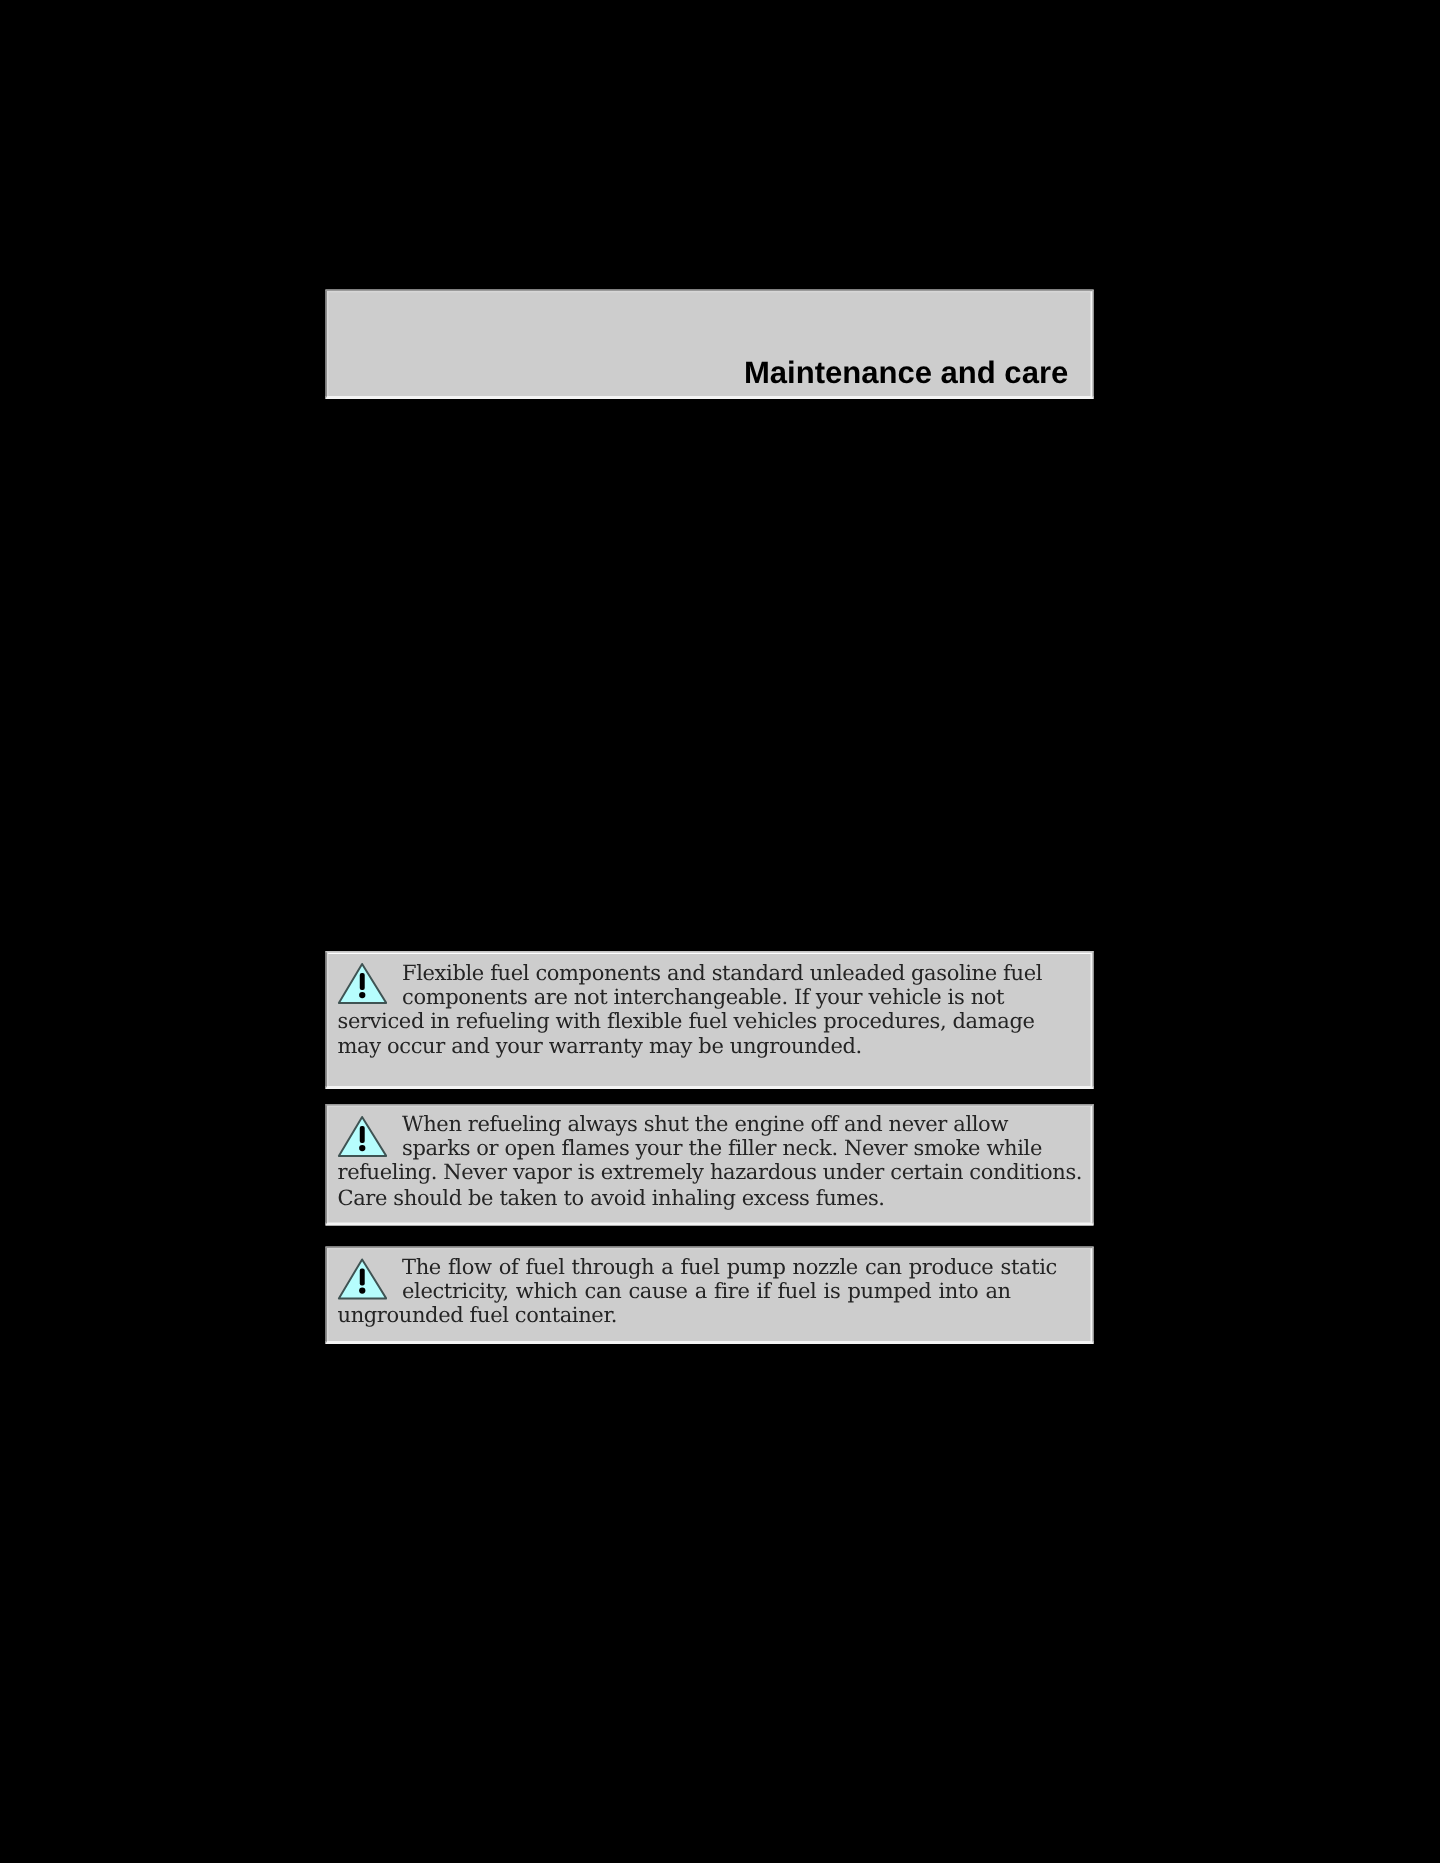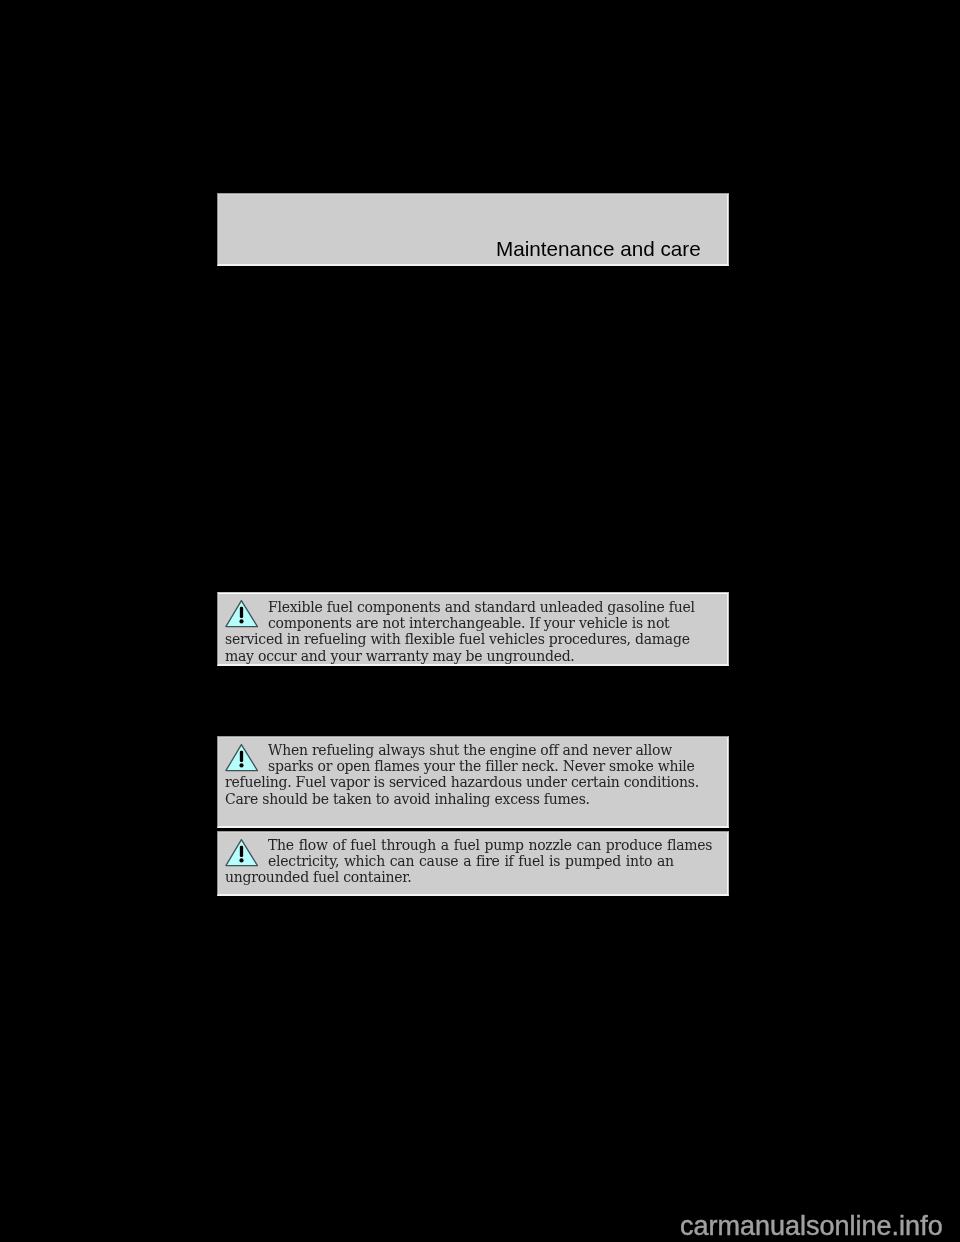"Maintenance and care" .section-header .title { font-weight: normal -> bold }
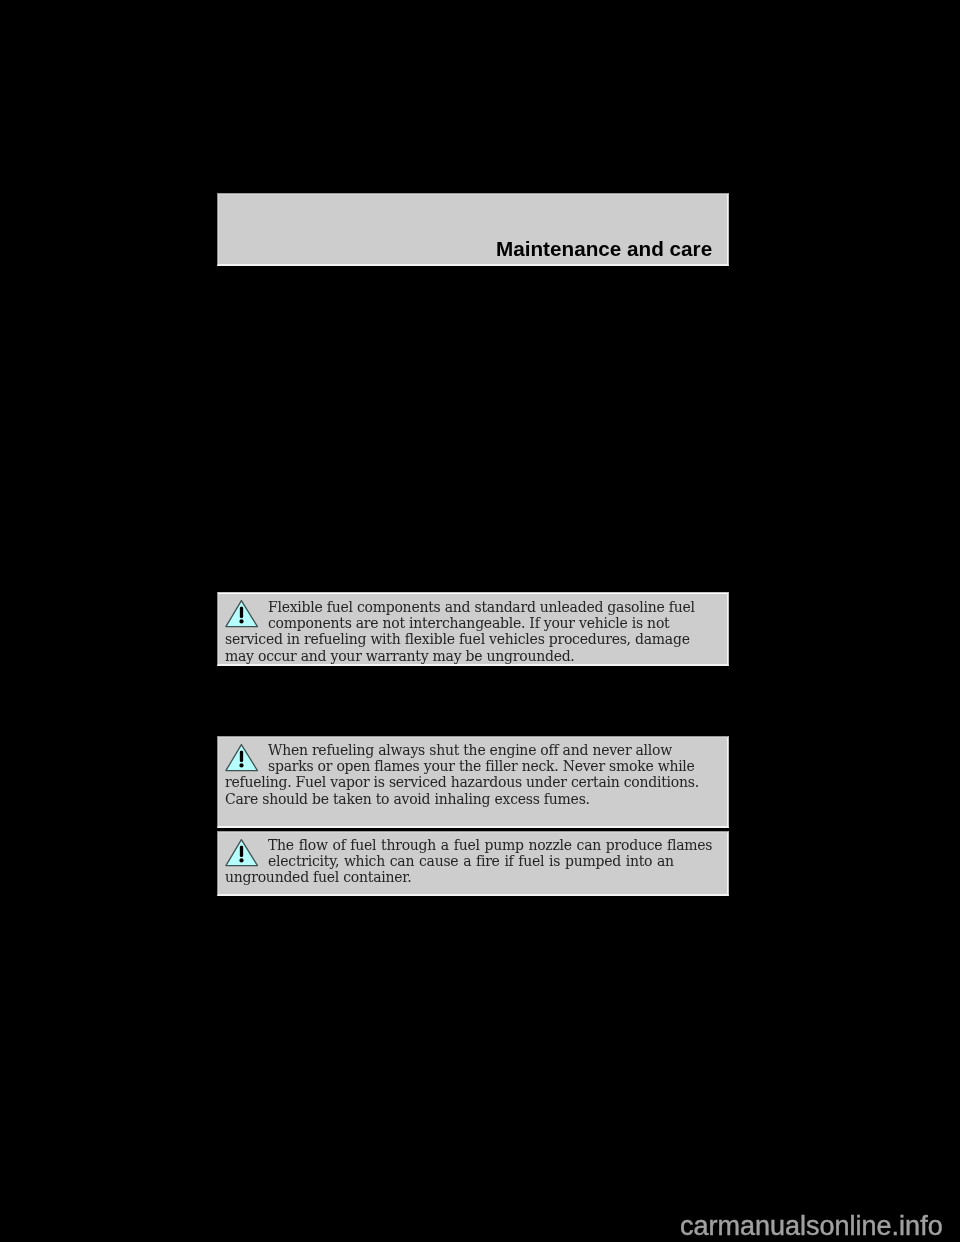"Flexible fuel components and standard" div.panel { height: 74px -> 92px; top: 592px -> 634px }
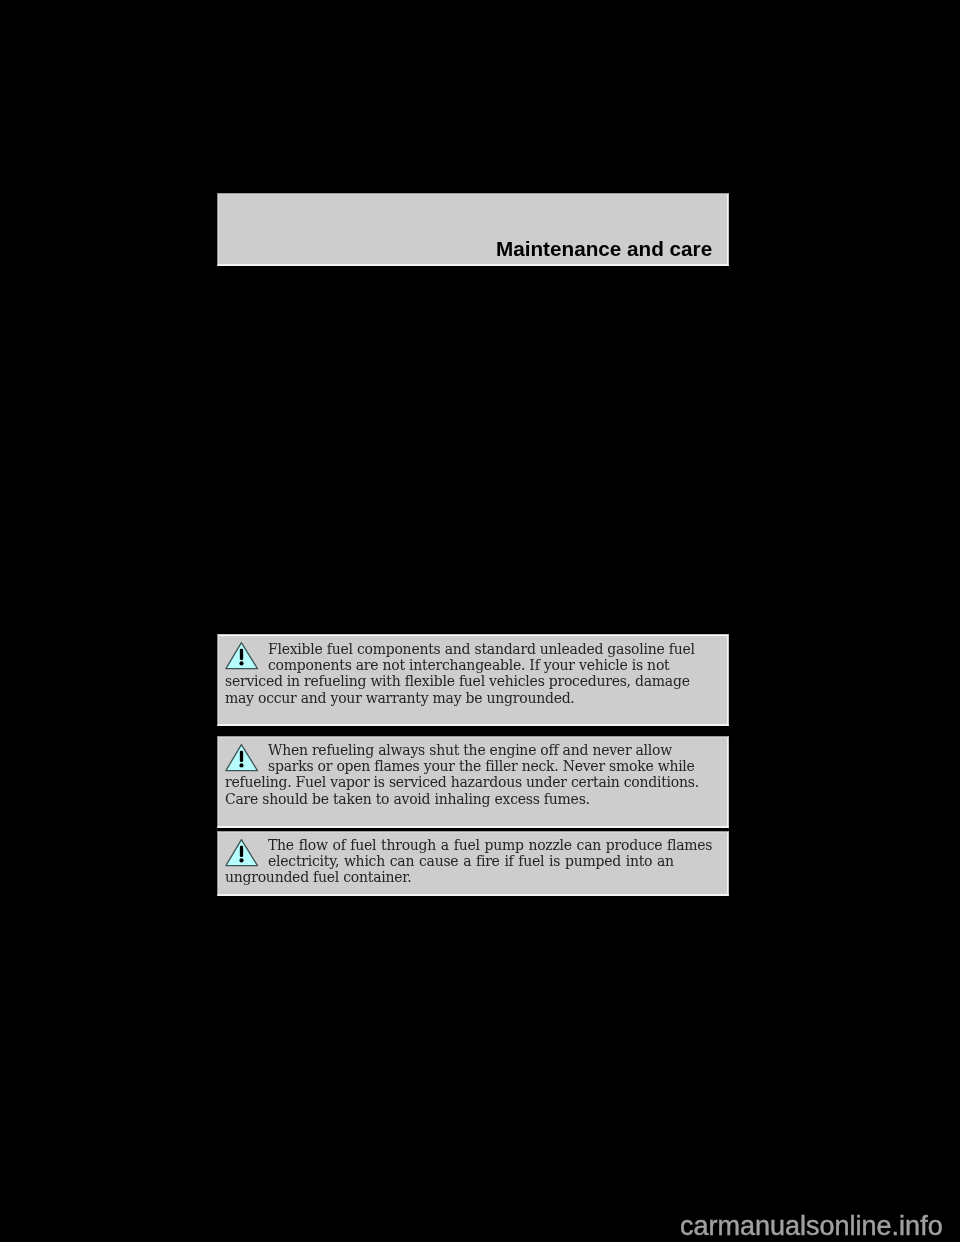"When refueling always shut the" div.panel { height: 92px -> 81px }
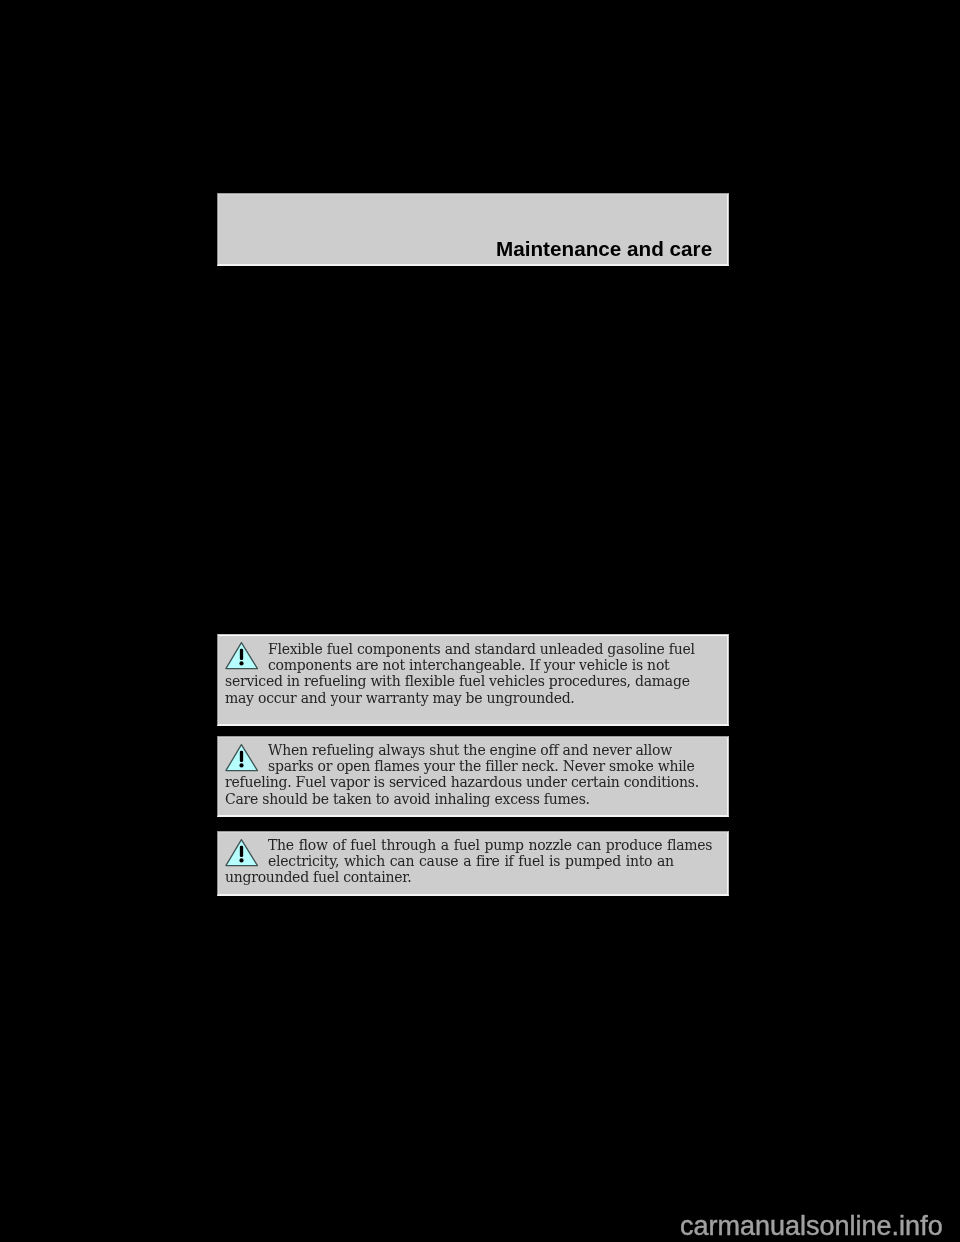"refueling. Fuel vapor is serviced" div.wline { text: Fuel vapor is serviced -> Never vapor is extremely }
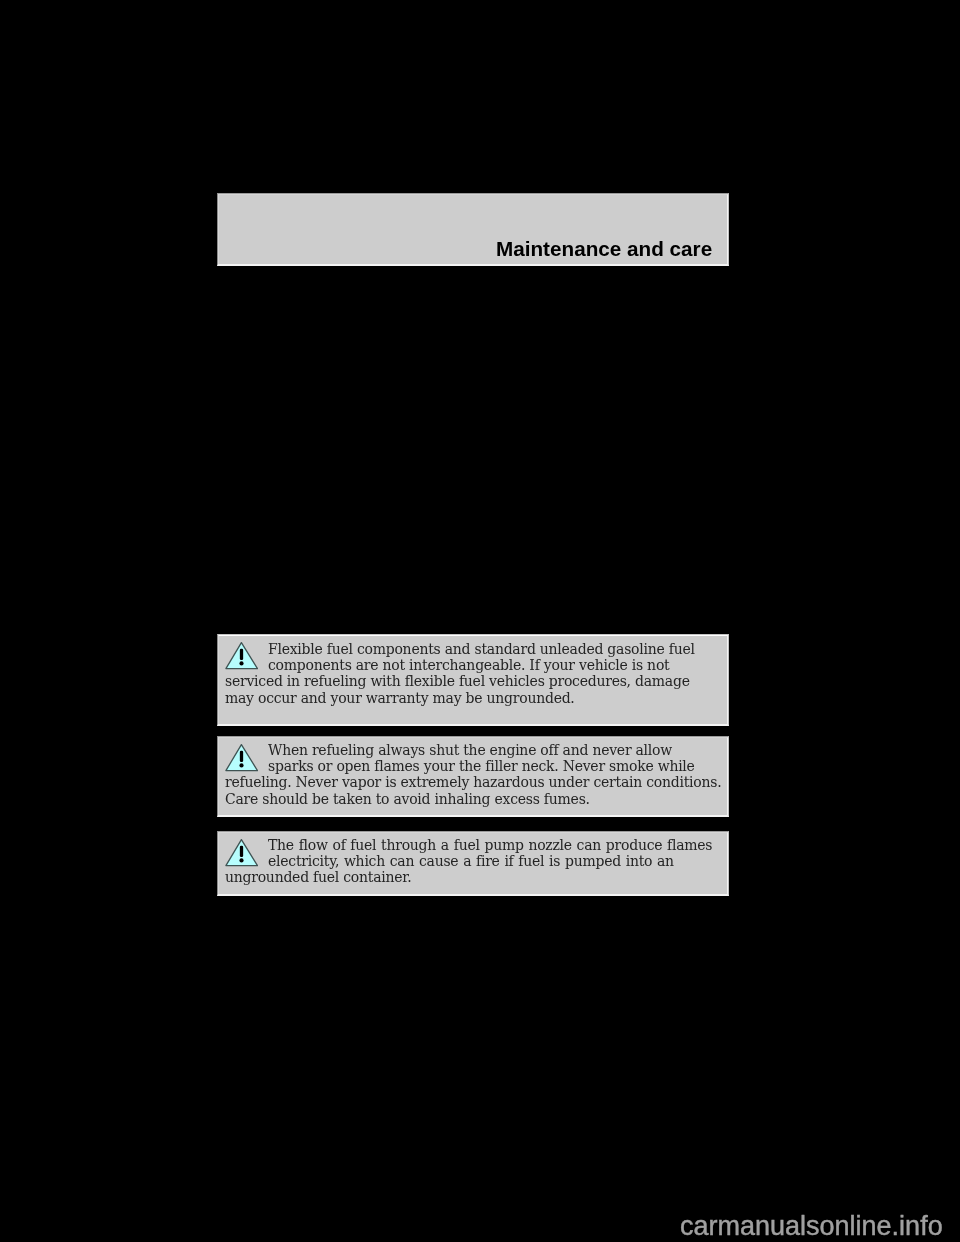"The flow of fuel through" div.wline { text: flames -> static }
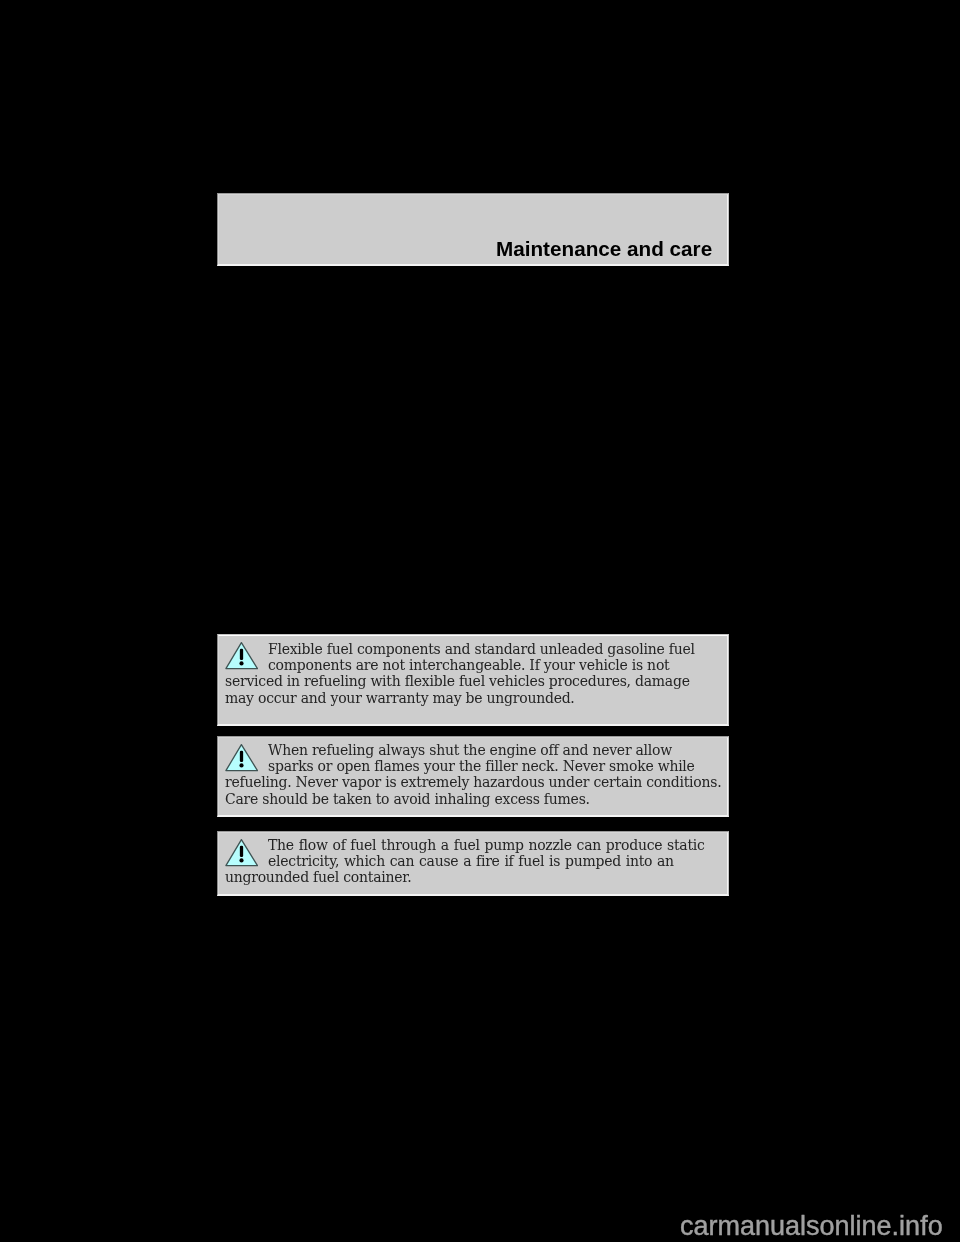"carmanualsonline.info" div.watermark { html: <div>carmanualsonline.info</div> -> none }
